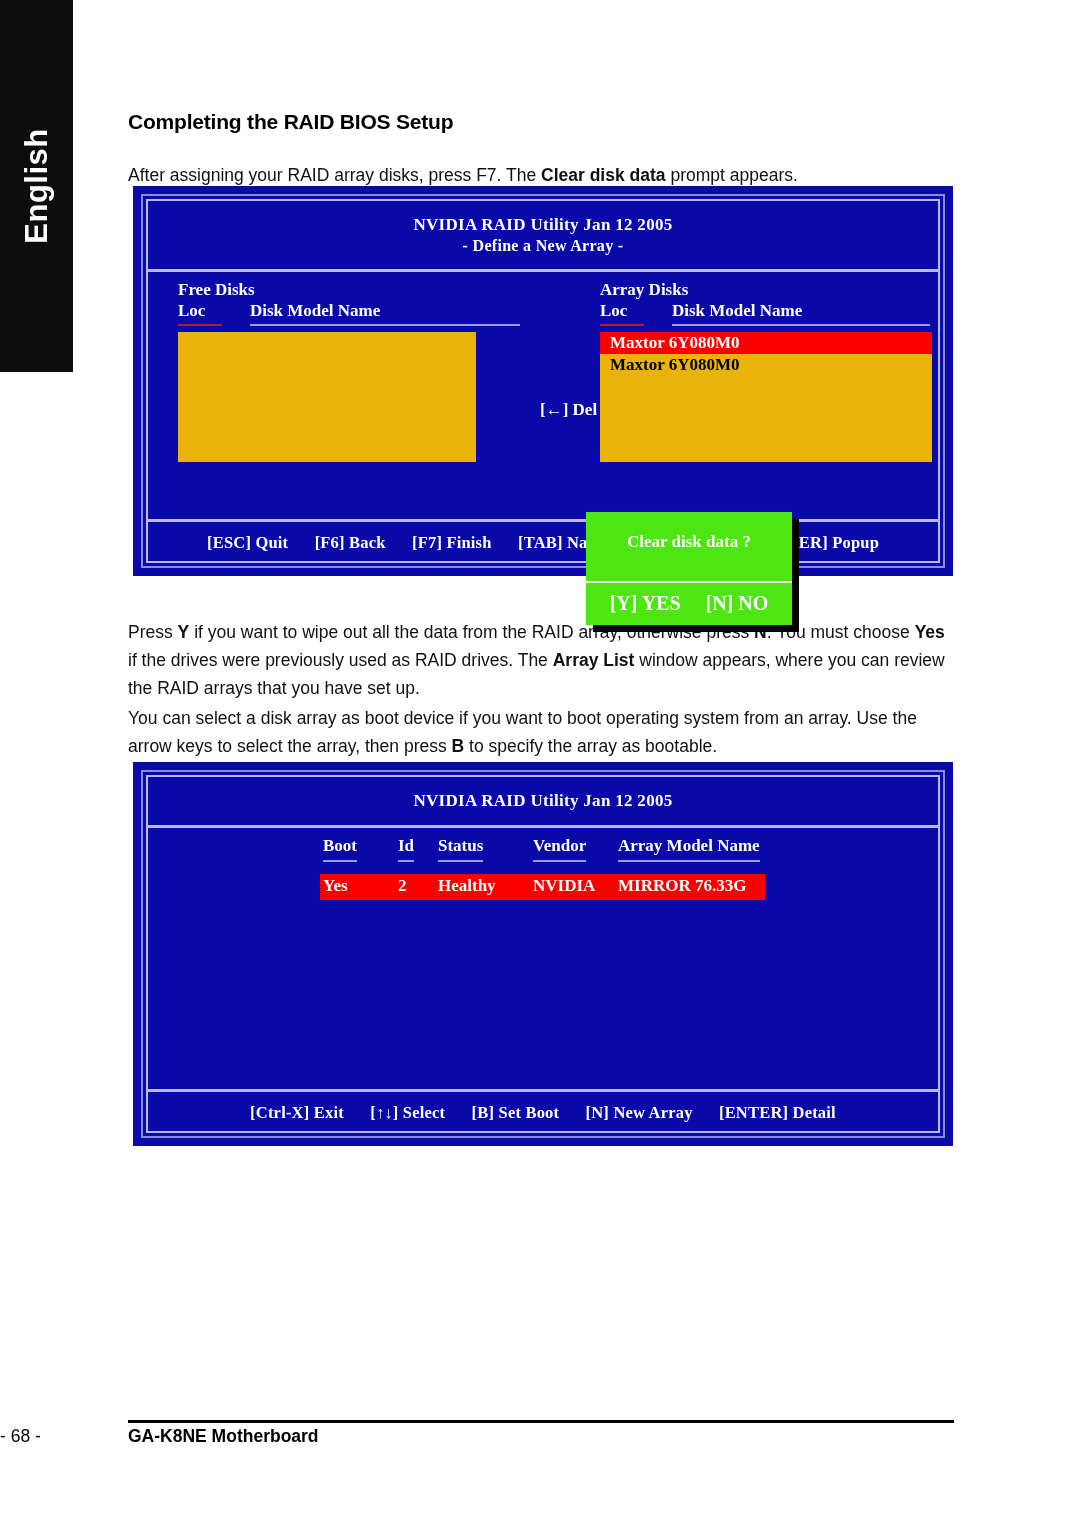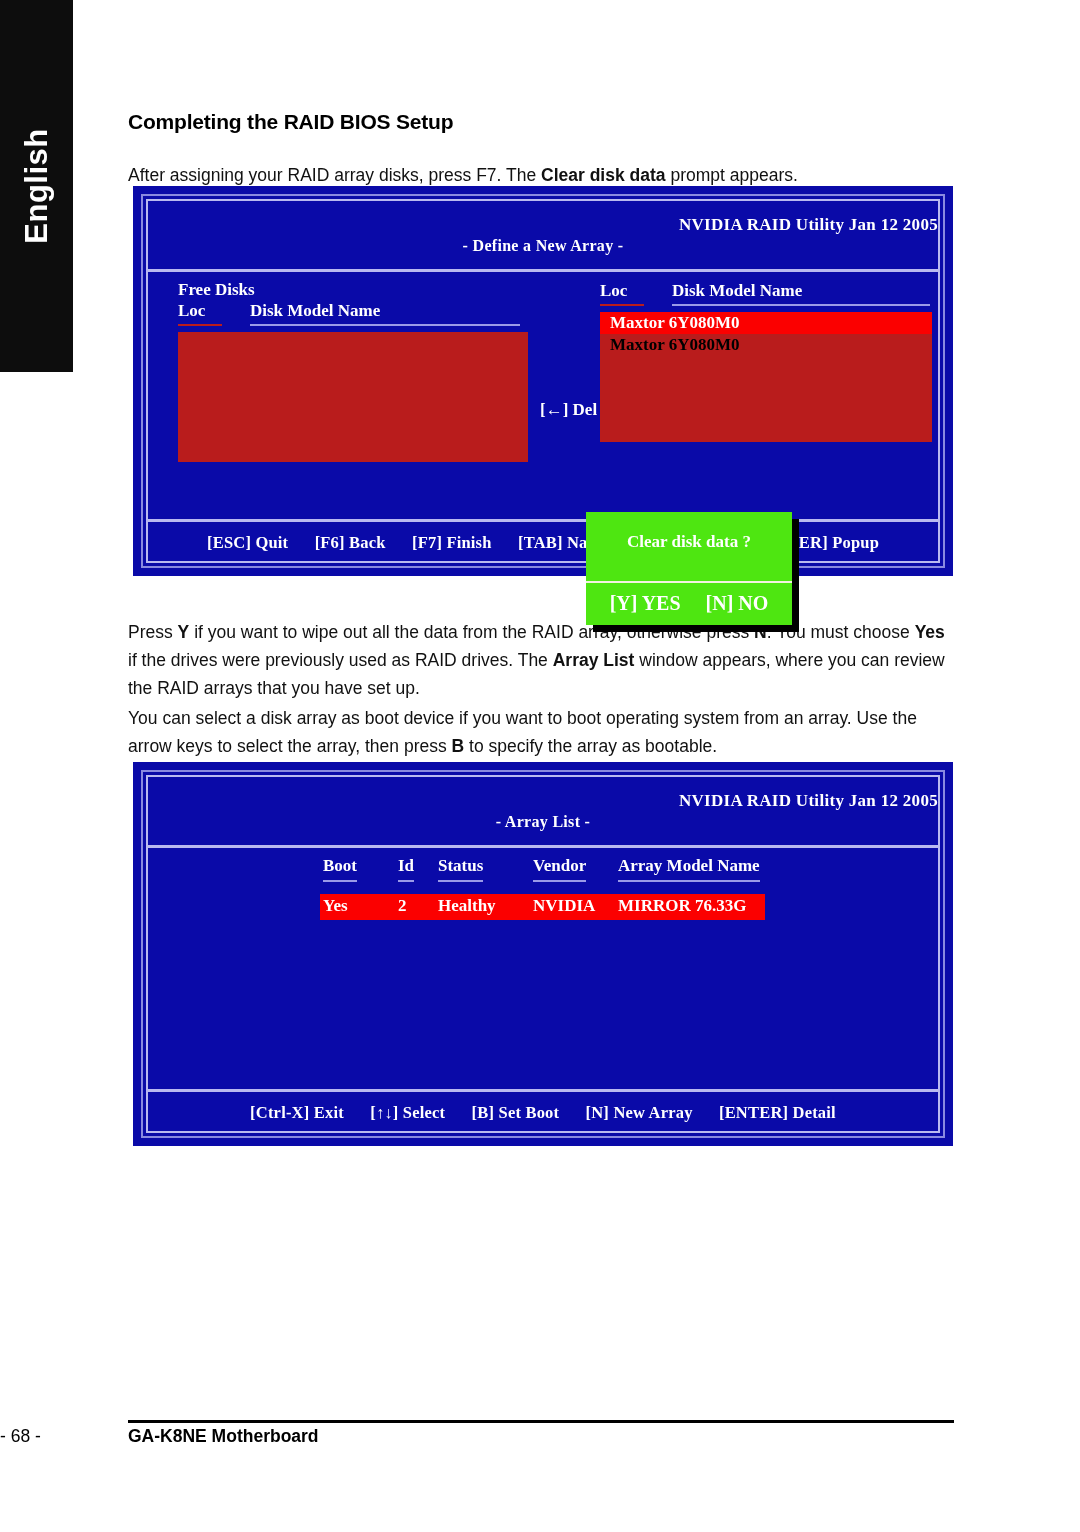"NVIDIA RAID Utility Jan 12" .bios-title { text-align: right -> center }
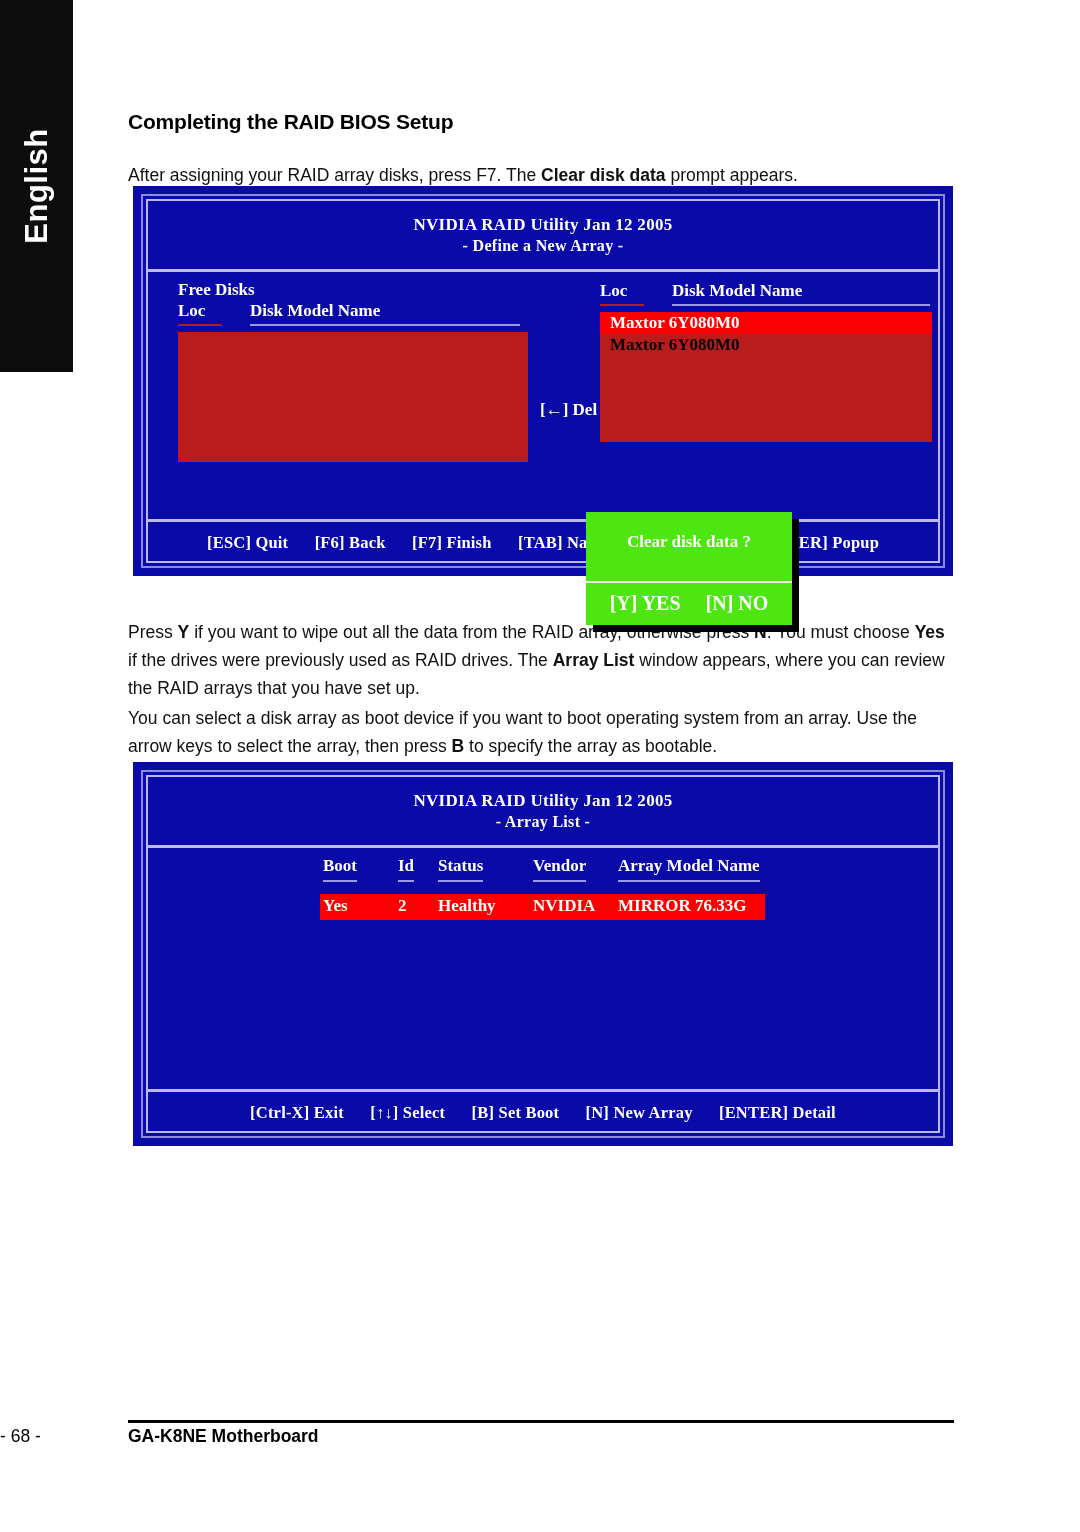"Free Disks" #free-disks-col { width: 350px -> 298px }
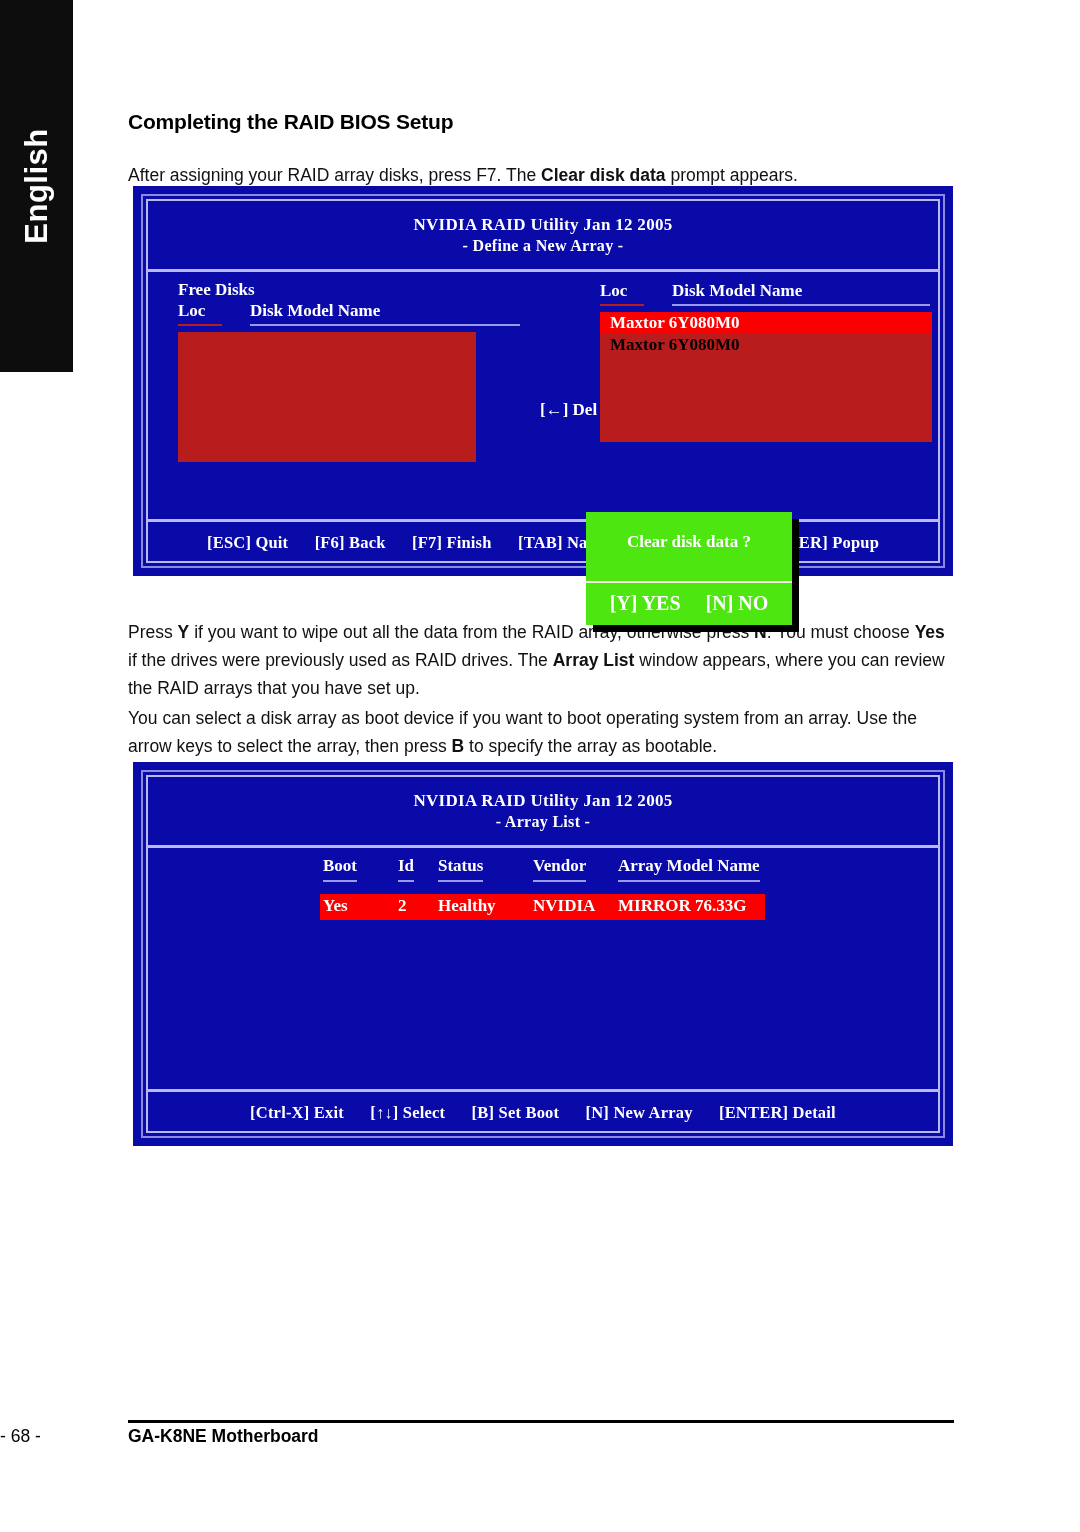"Array Disks" div.col-head { html: none -> <div>Array Disks</div> }
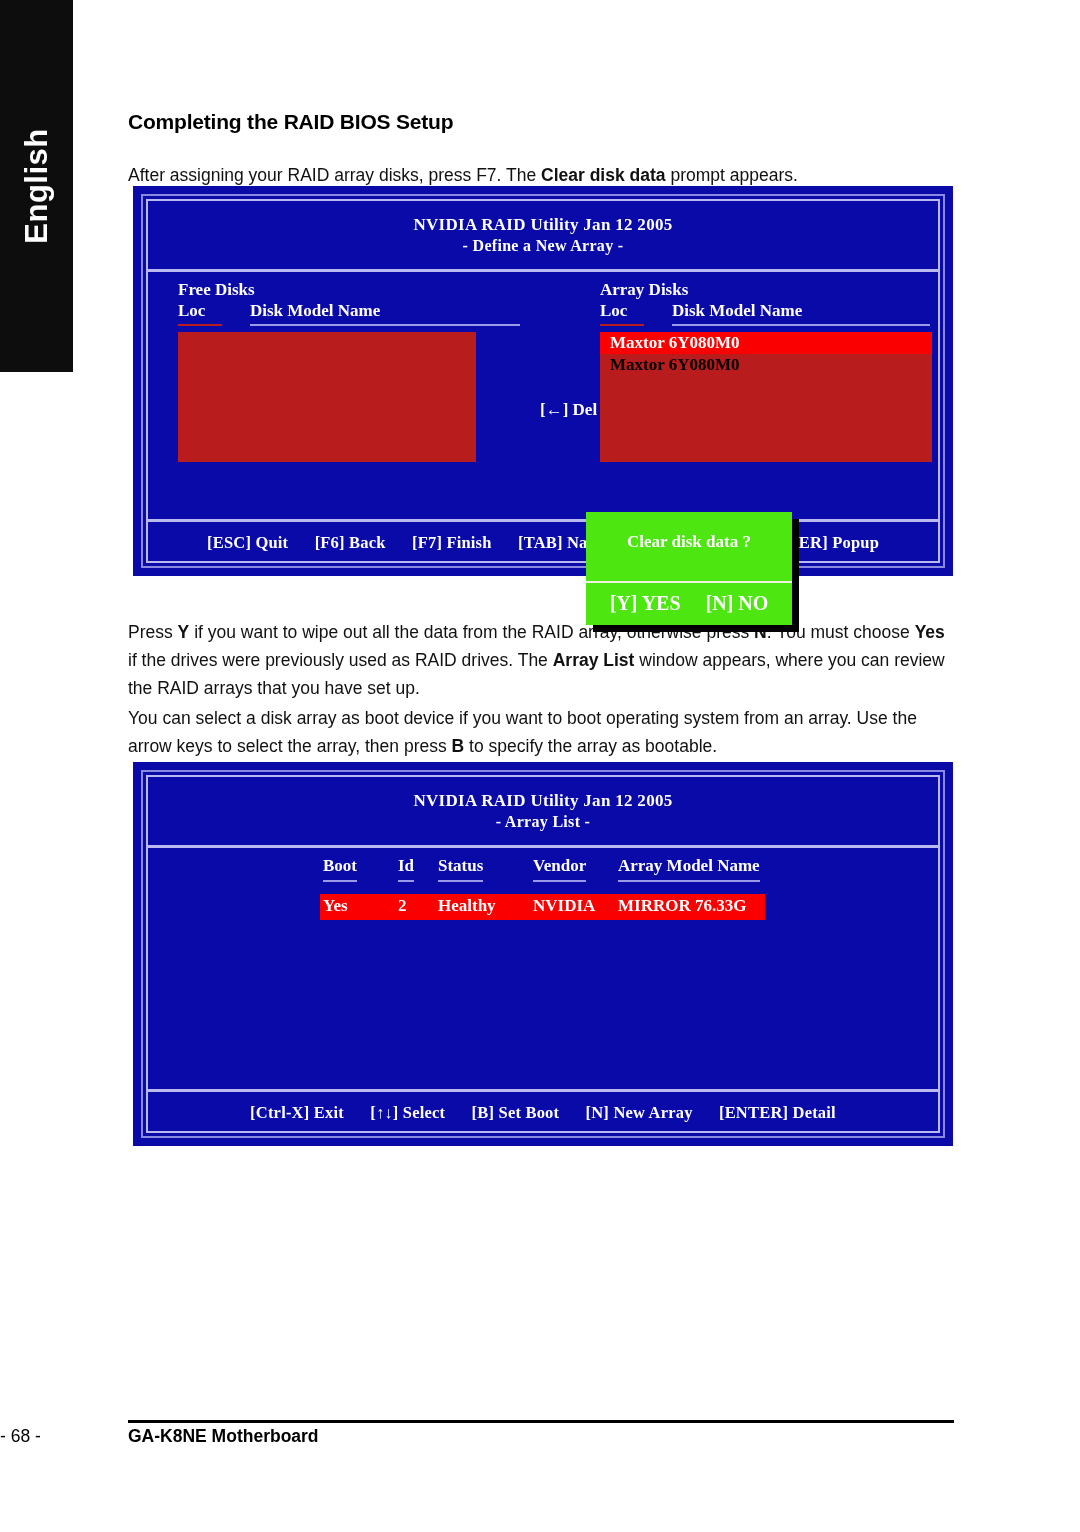"Maxtor 6Y080M0" .disk-listbox { background: #b91c1c -> #eab308 }
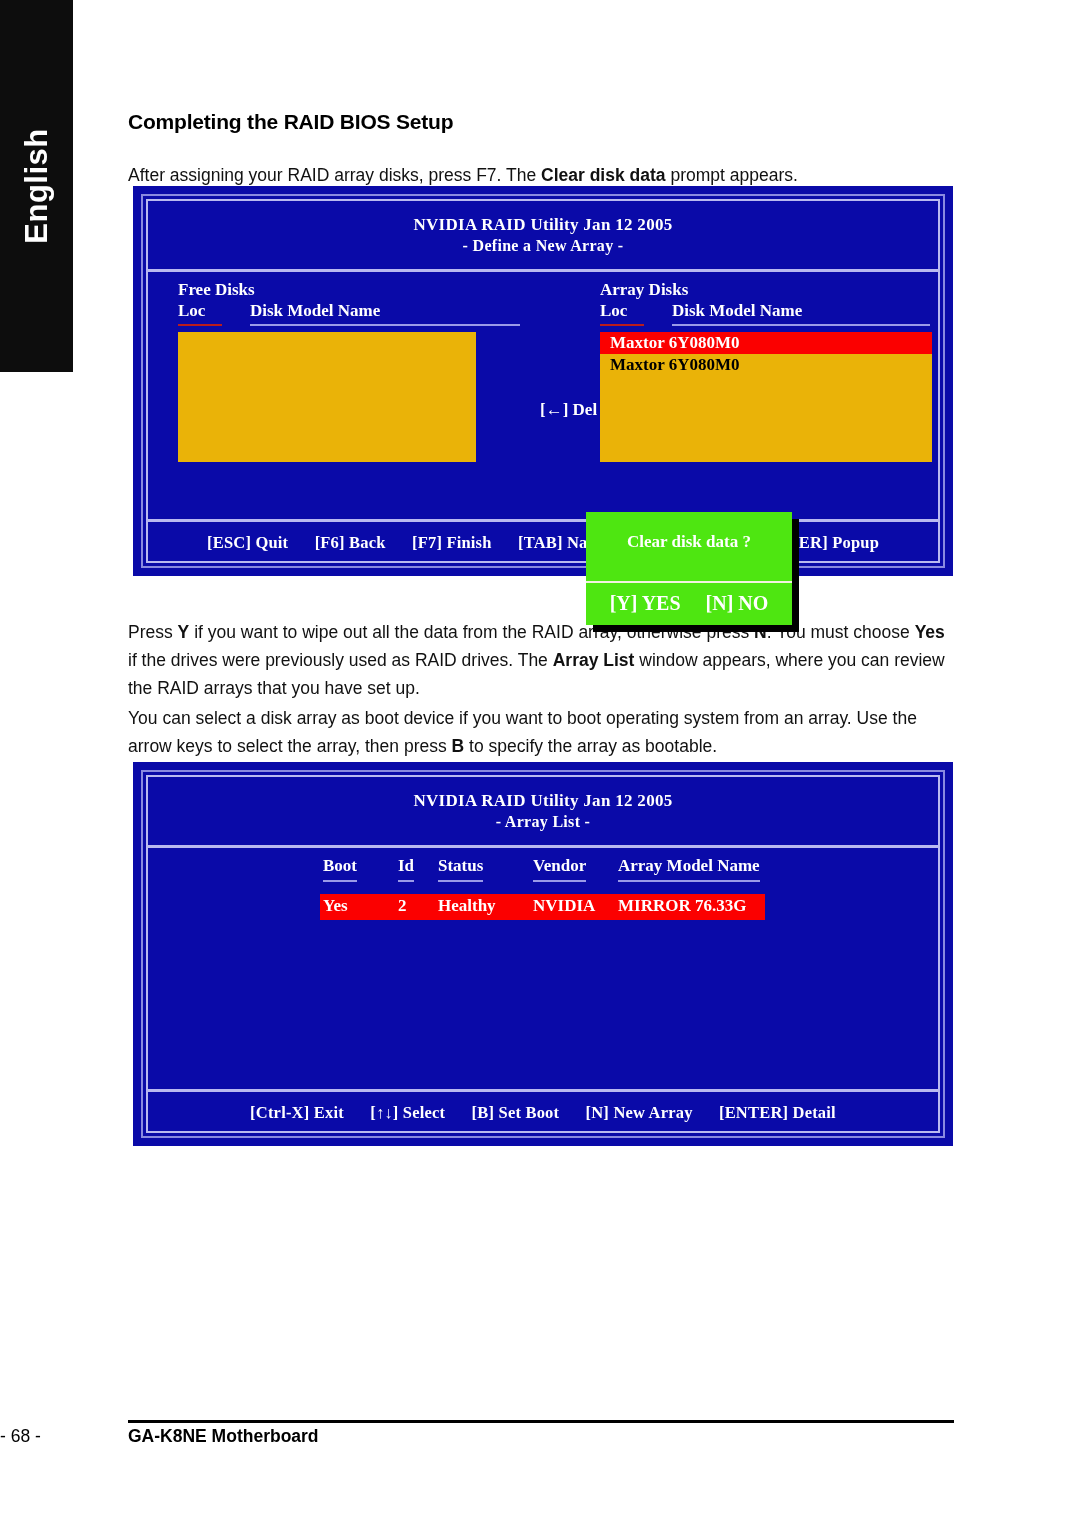"- Array List -" div.bios-subtitle { html: <div>- Array List -</div> -> none }
